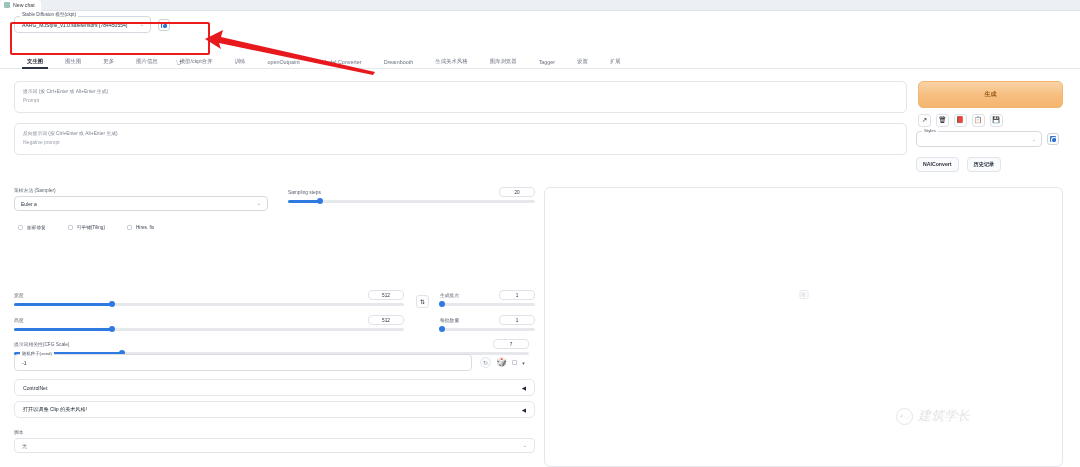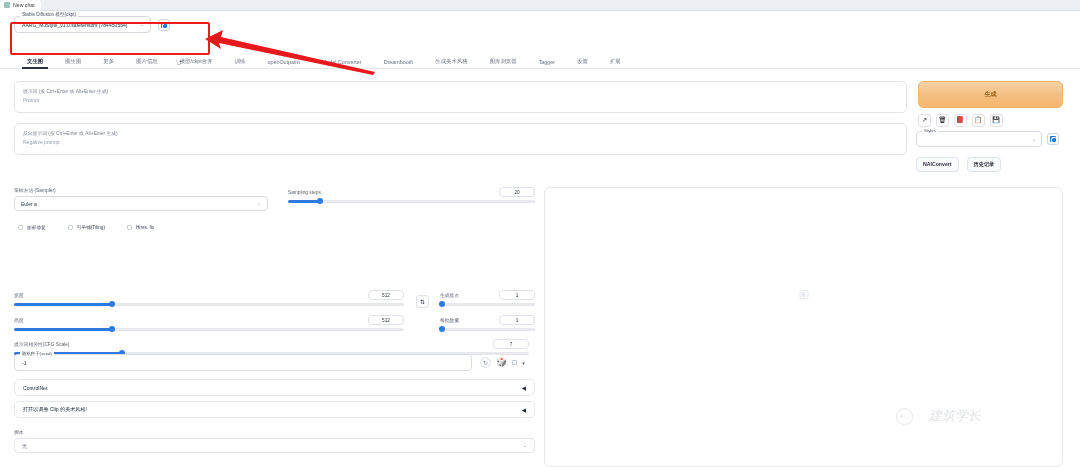"建筑学长" .watermark { gap: 16px -> 5px }
